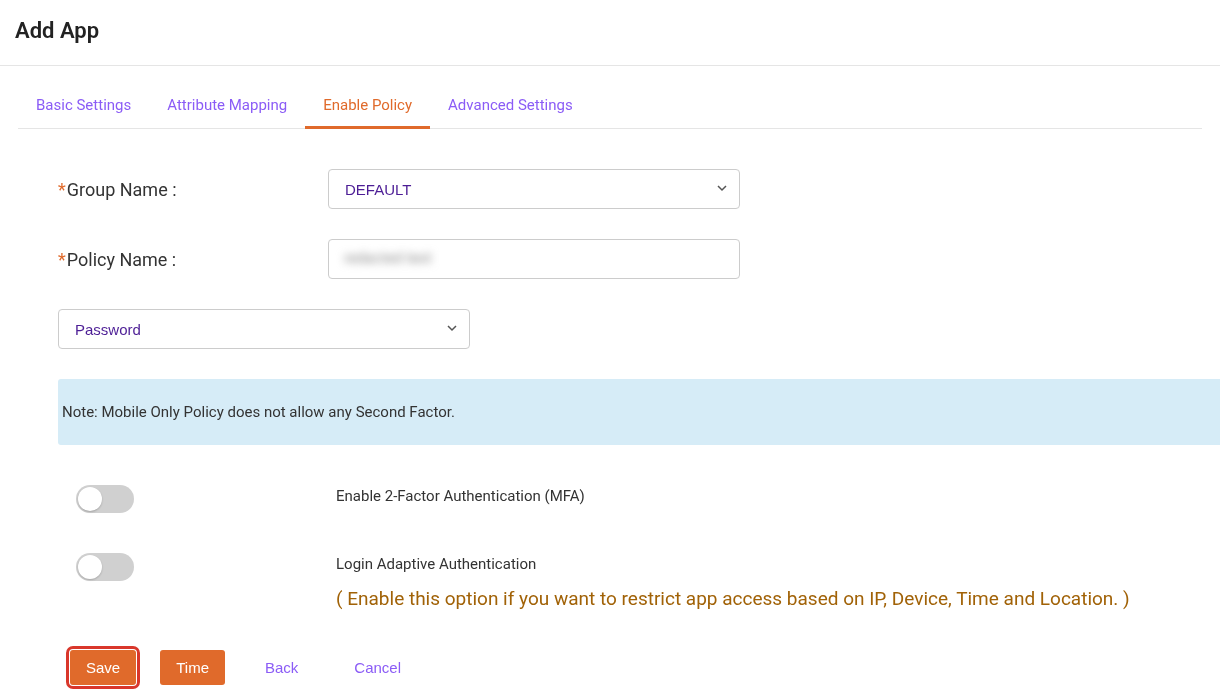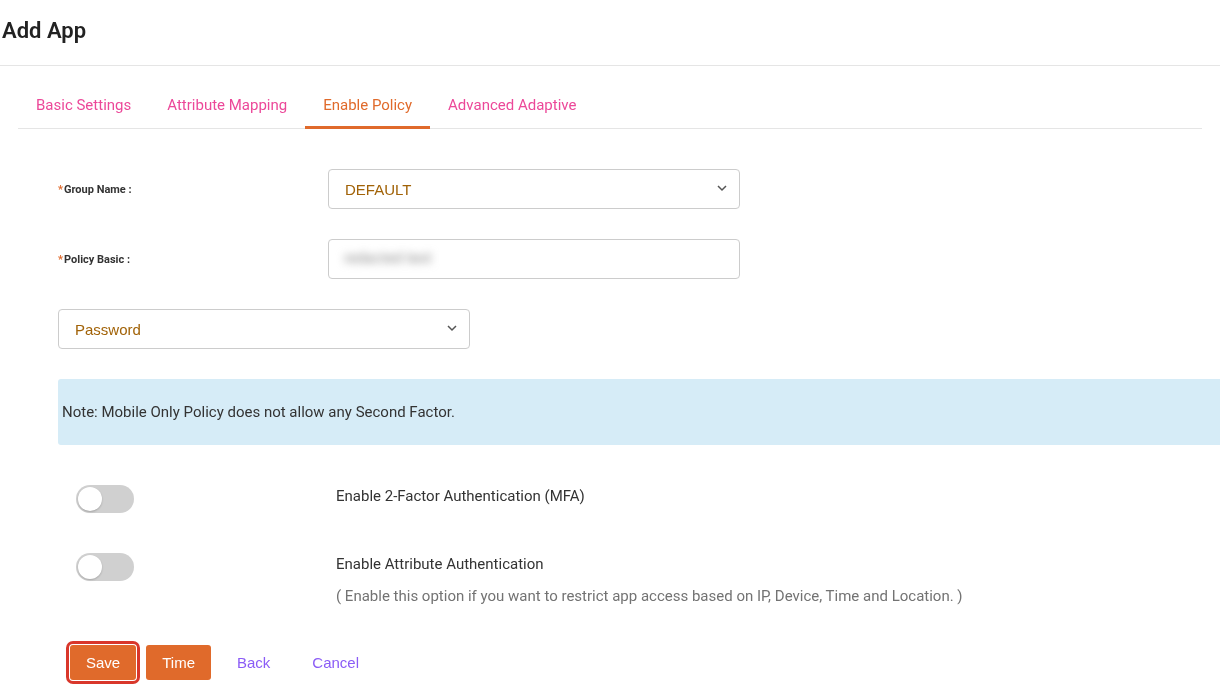"Add App" .page-header { padding: 18px 2px 22px -> 18px 15px 22px }
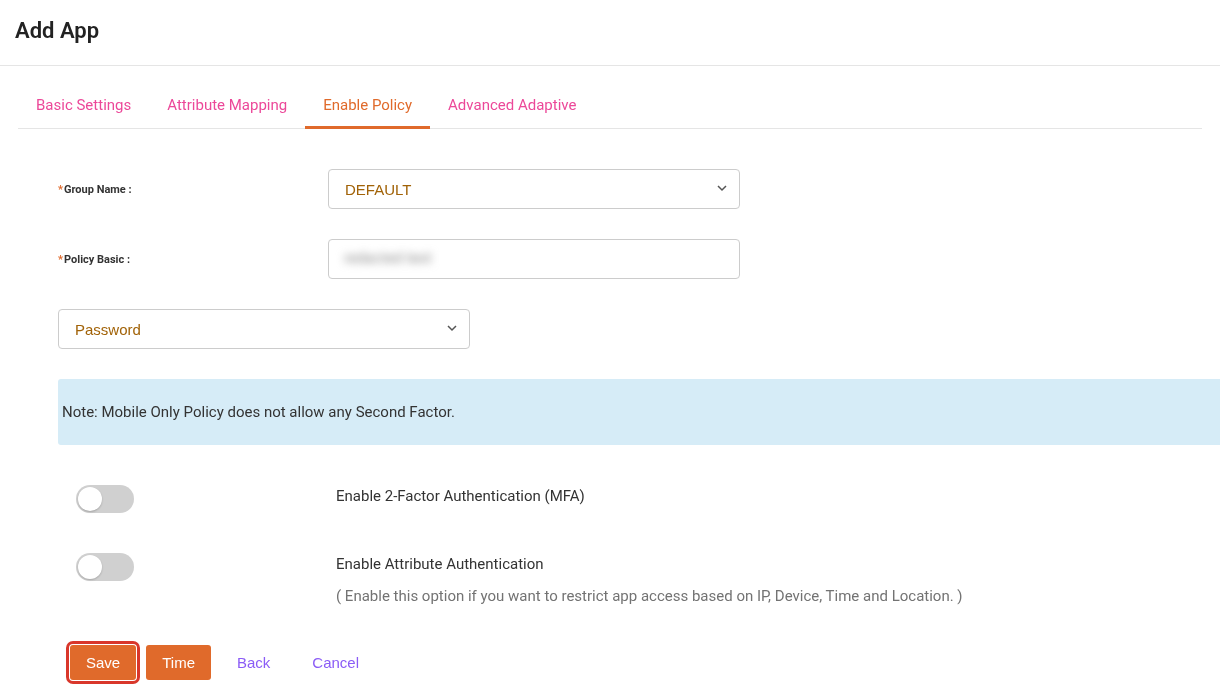"Basic Settings" .tab { color: #ec4899 -> #8b5cf6 }
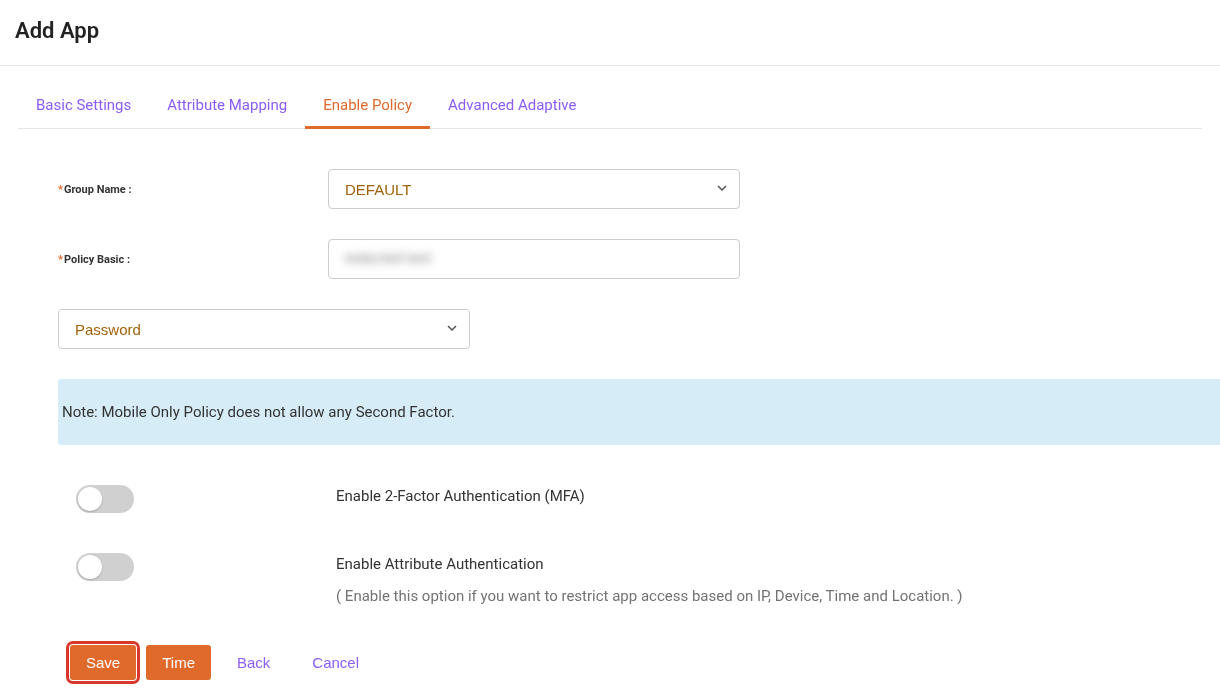"Advanced Adaptive" div.tab { text: Adaptive -> Settings }
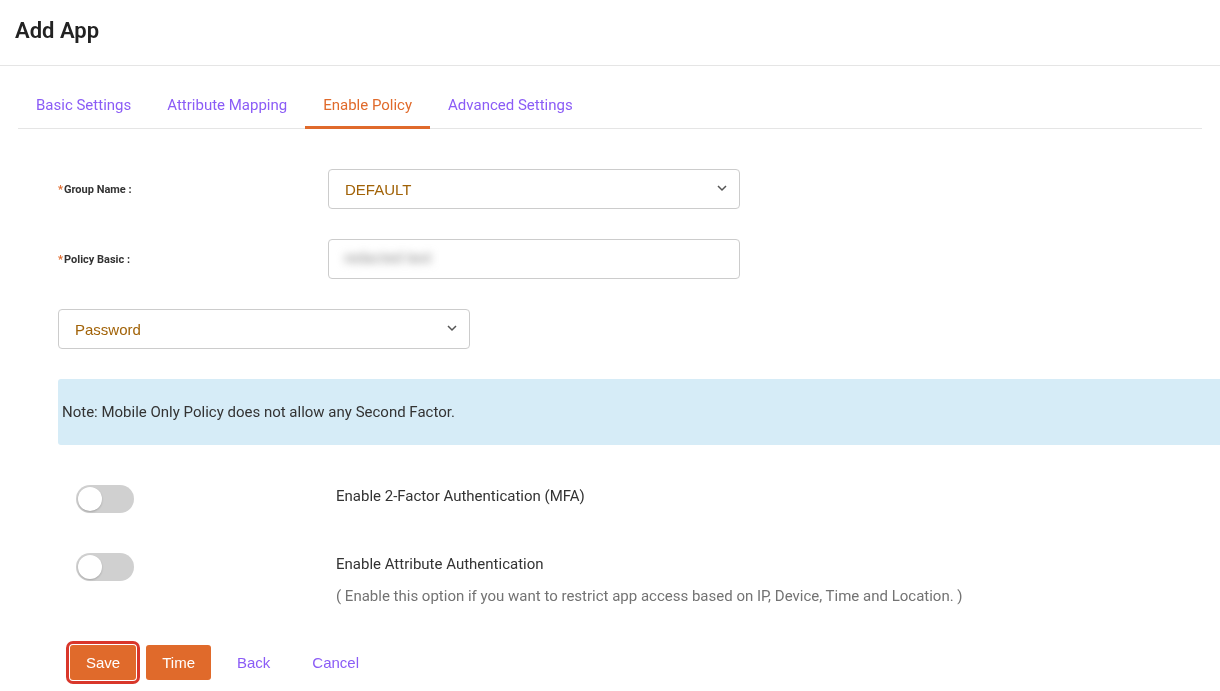"*Group Name :" .form-label { font-size: 11px -> 18px; font-weight: bold -> none }
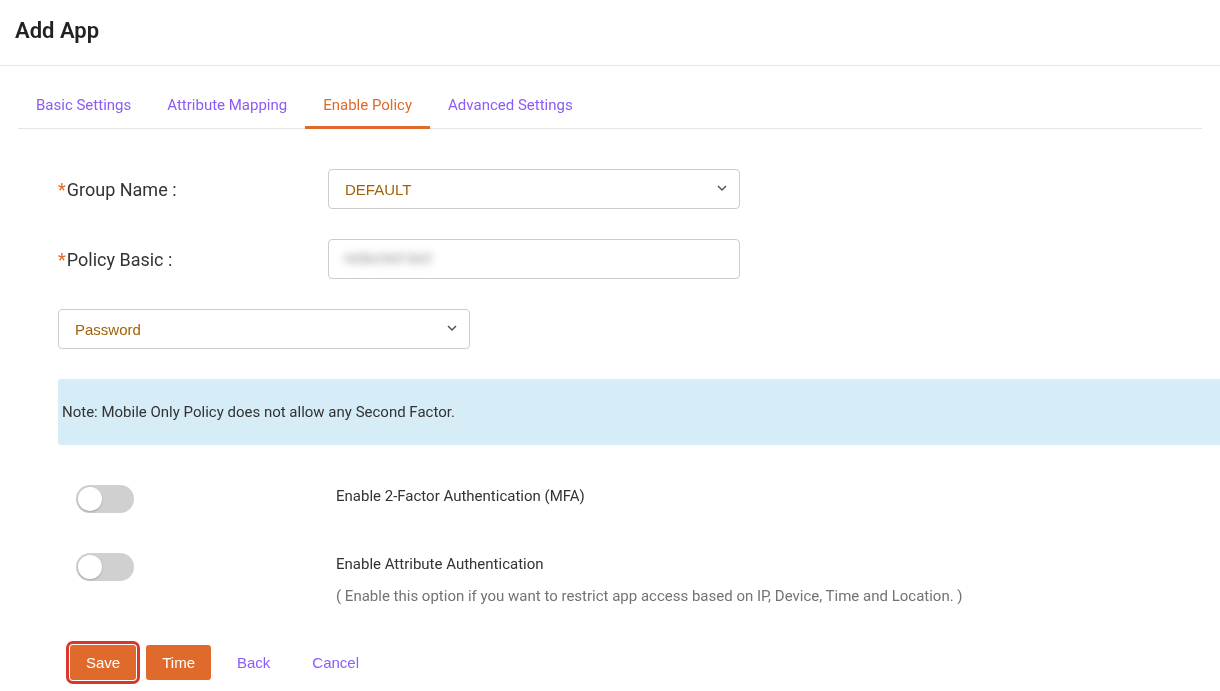"DEFAULT" .select-input { color: #a16207 -> #4c1d95 }
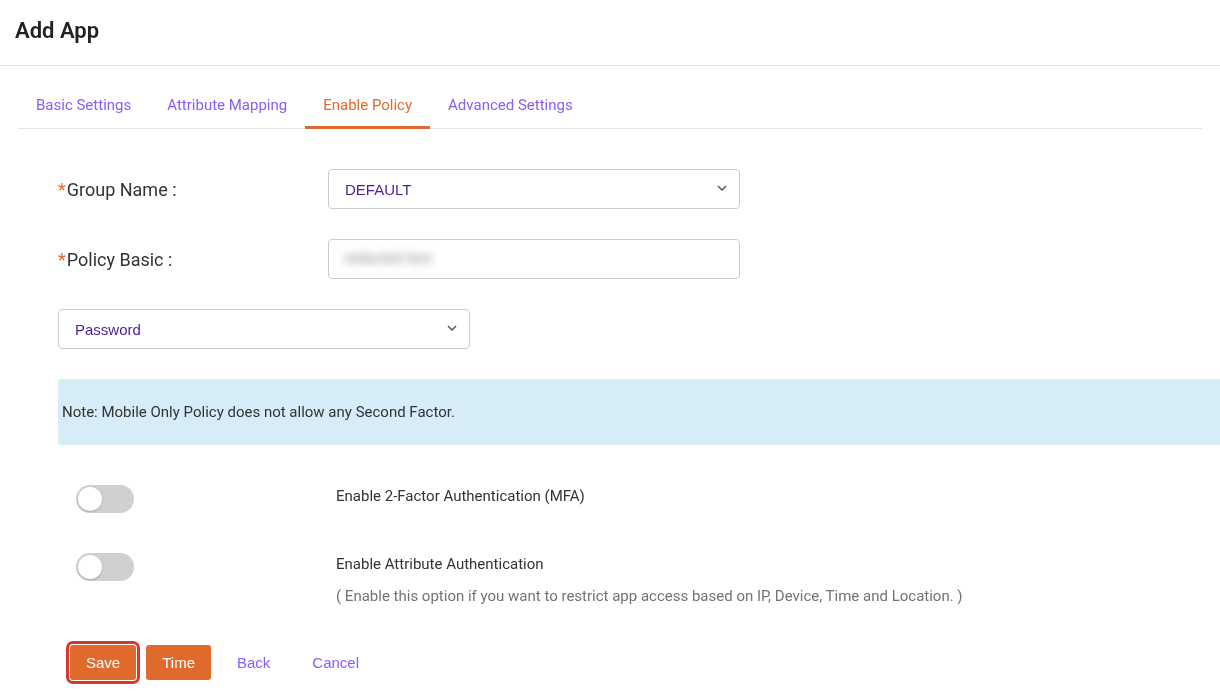"Policy Basic :" span { text: Basic -> Name }
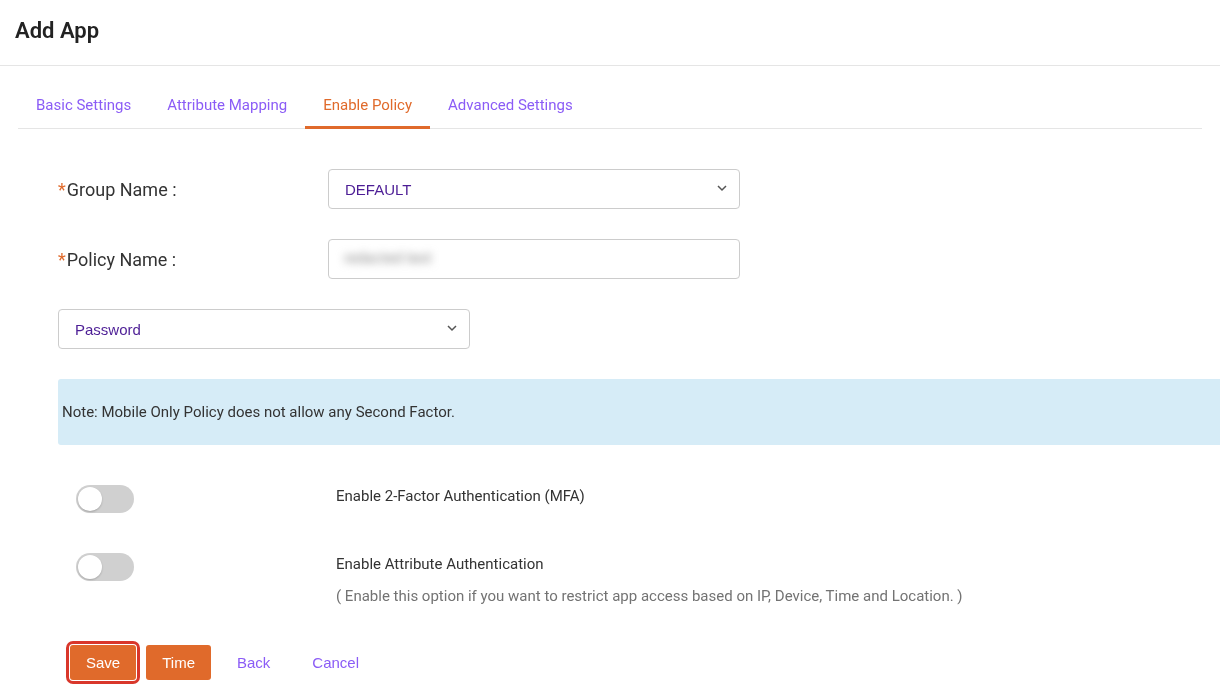"Enable Attribute Authentication" div { text: Enable Attribute -> Login Adaptive }
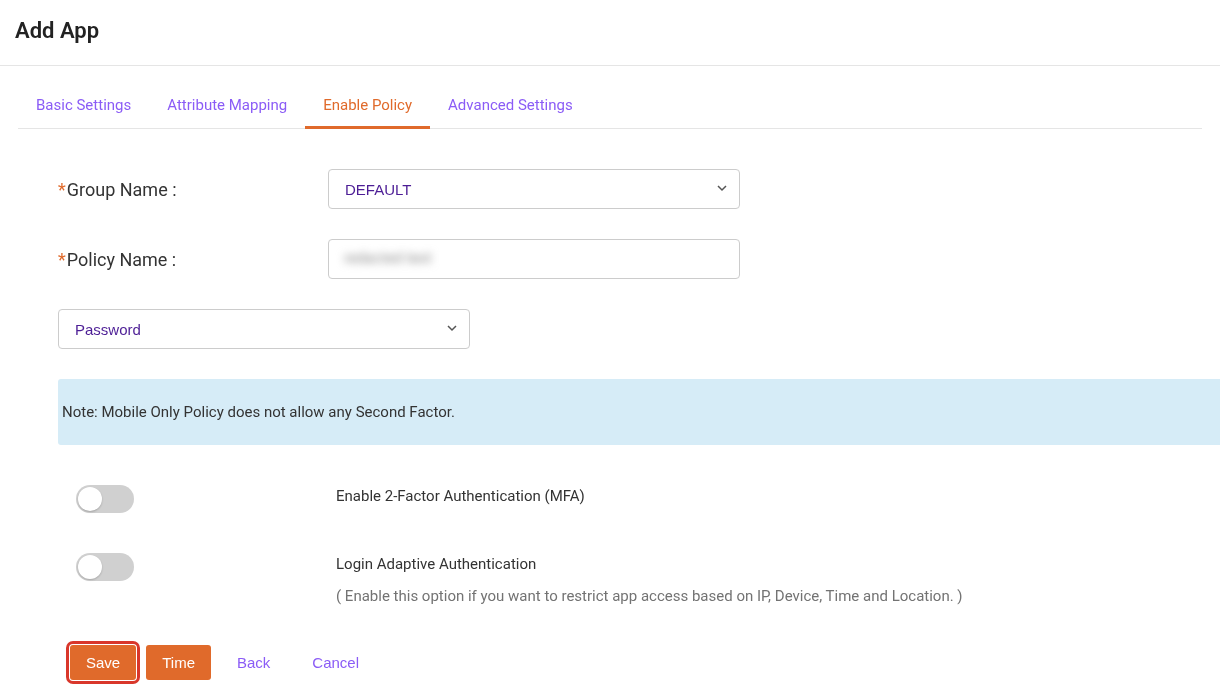"( Enable this option if" .toggle-subtext { color: #737373 -> #a16207; font-size: 15px -> 19px }
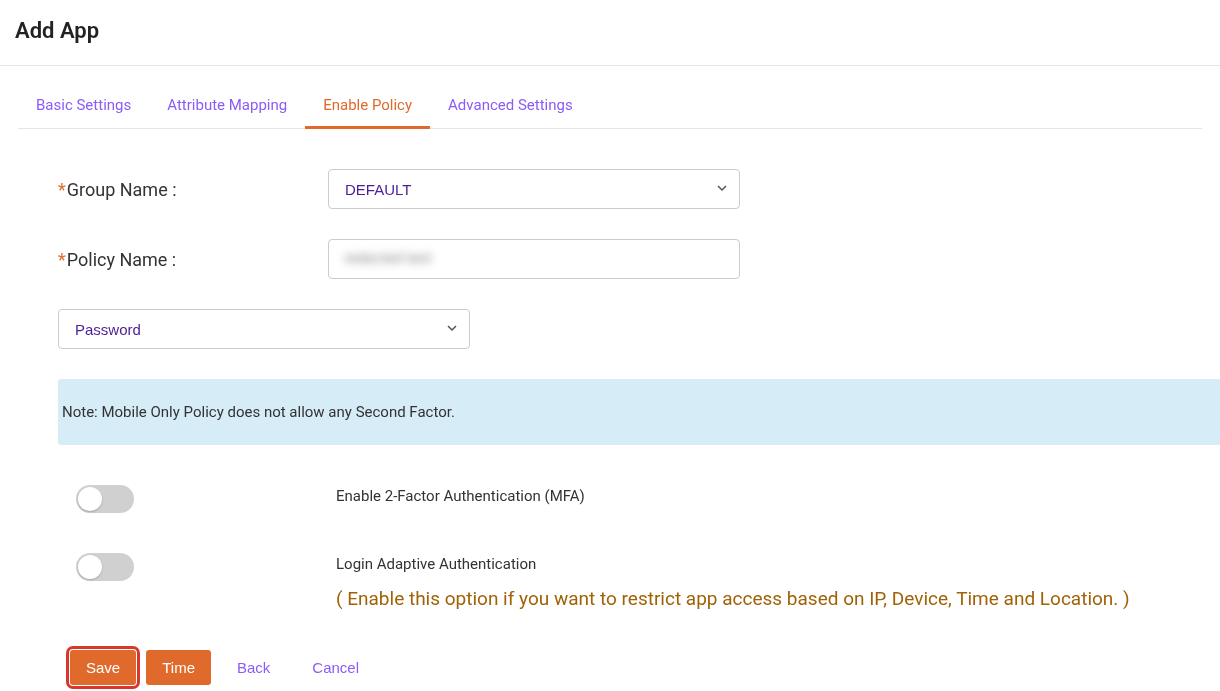"Save" .button-row { gap: 10px -> 24px }
